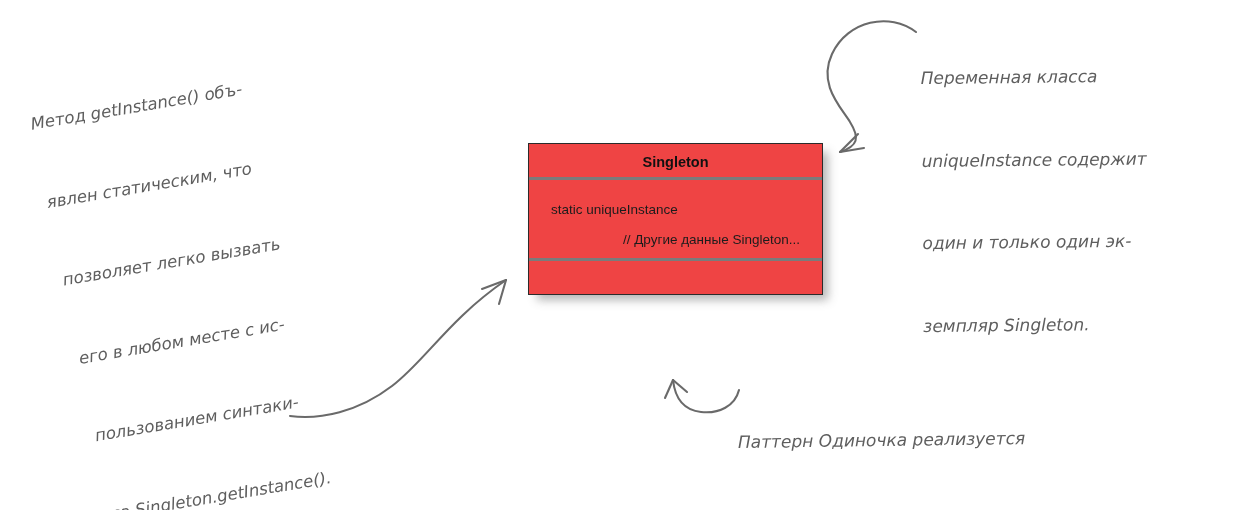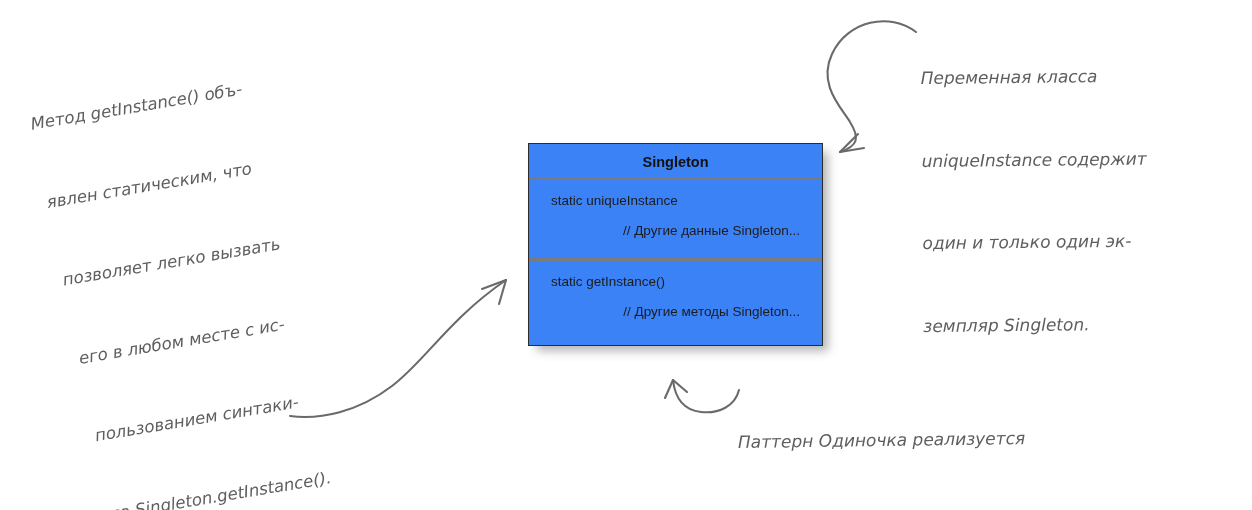"Singleton" #uml-box { background: #3b82f6 -> #ef4444; height: 203px -> 152px }
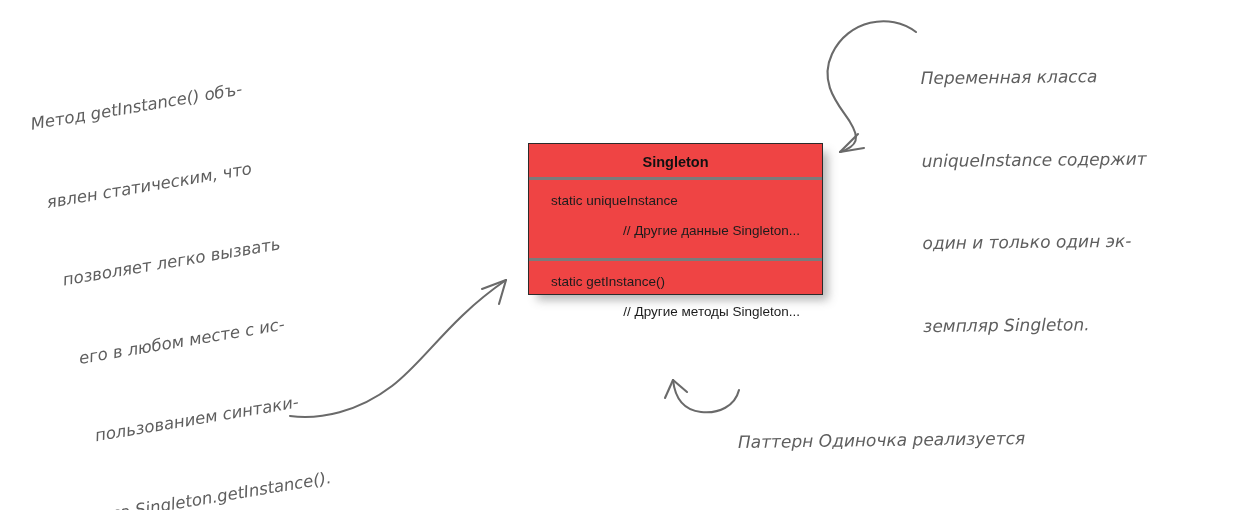"static uniqueInstance" .uml-line { margin-top: none -> 9px }
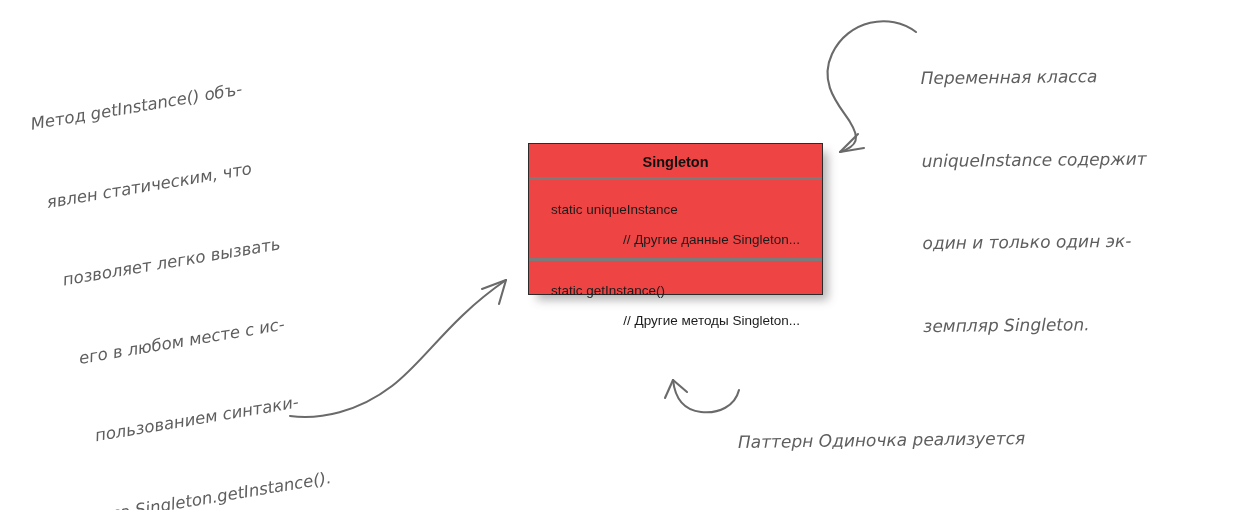"static getInstance()" div.uml-compartment { html: <div> <div>static getInstance()</div> <div>// Другие методы Singleton...</div> </div> -> none }
